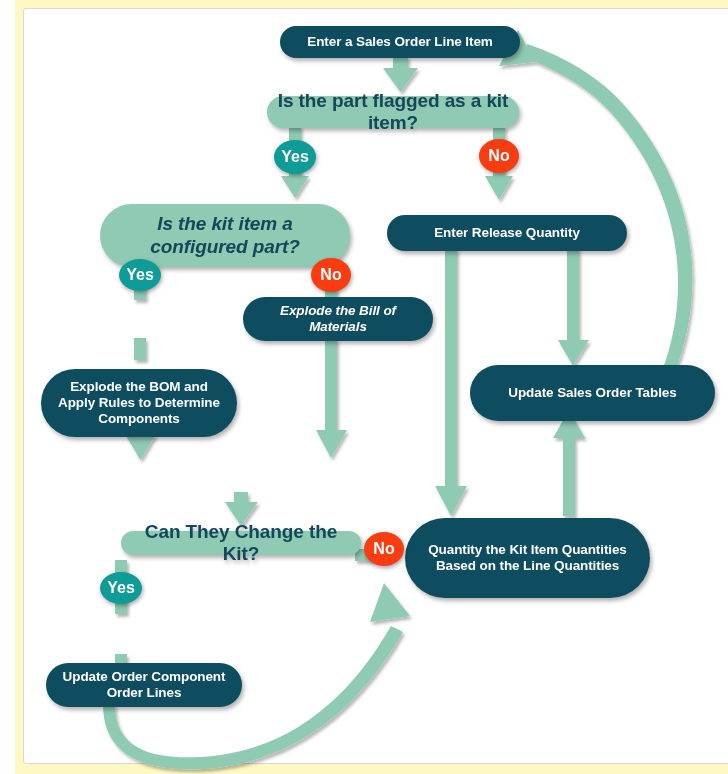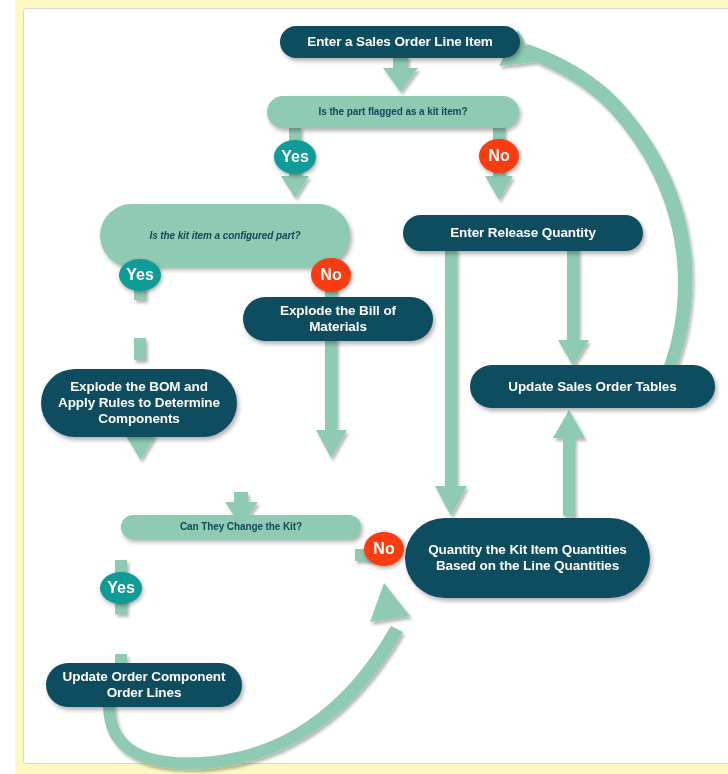"Is the part flagged as" .node.decision { font-size: 10px -> 19px }
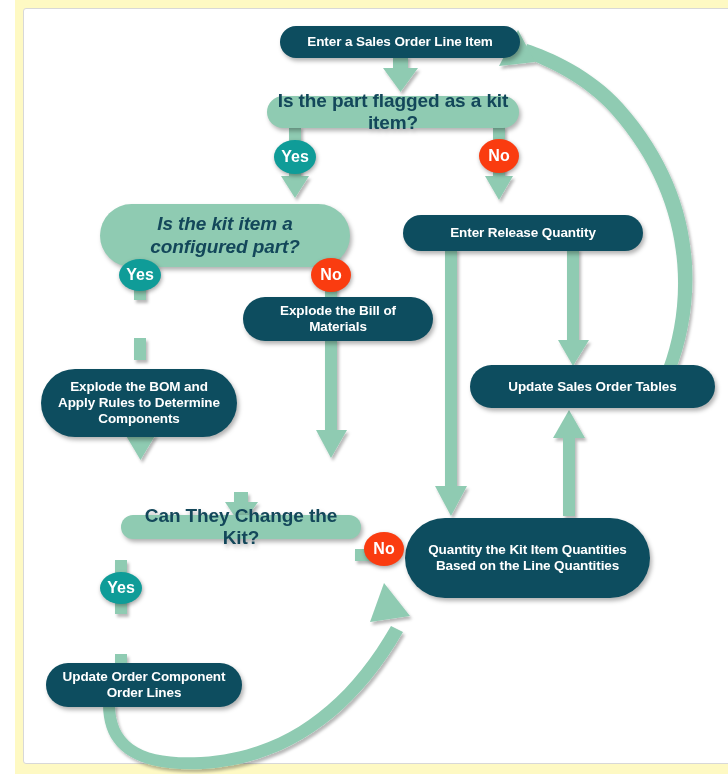"Enter Release Quantity" div.node { left: 388px -> 372px }
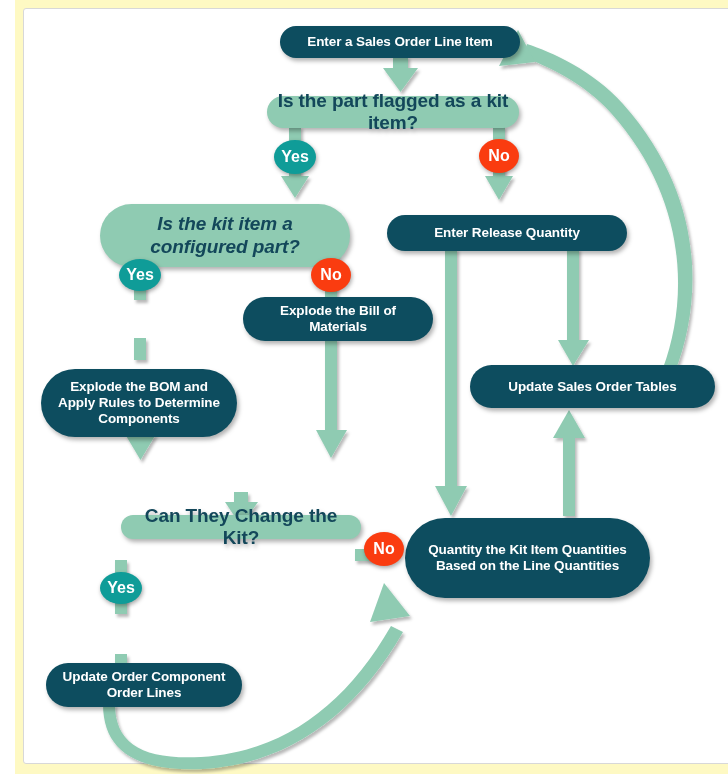"Explode the Bill of Materials" div.node { font-style: none -> italic }
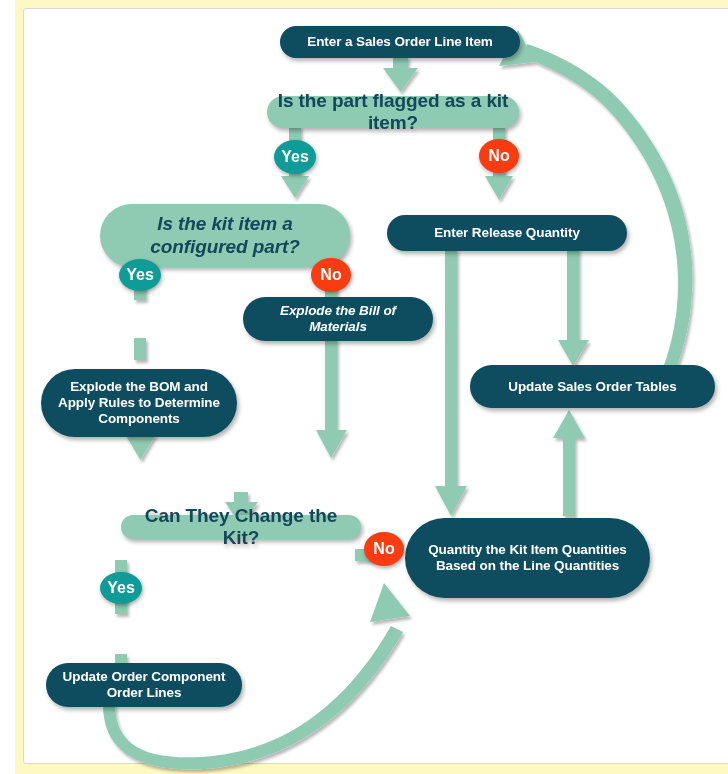"Update Sales Order Tables" div.node { height: 43px -> 56px }
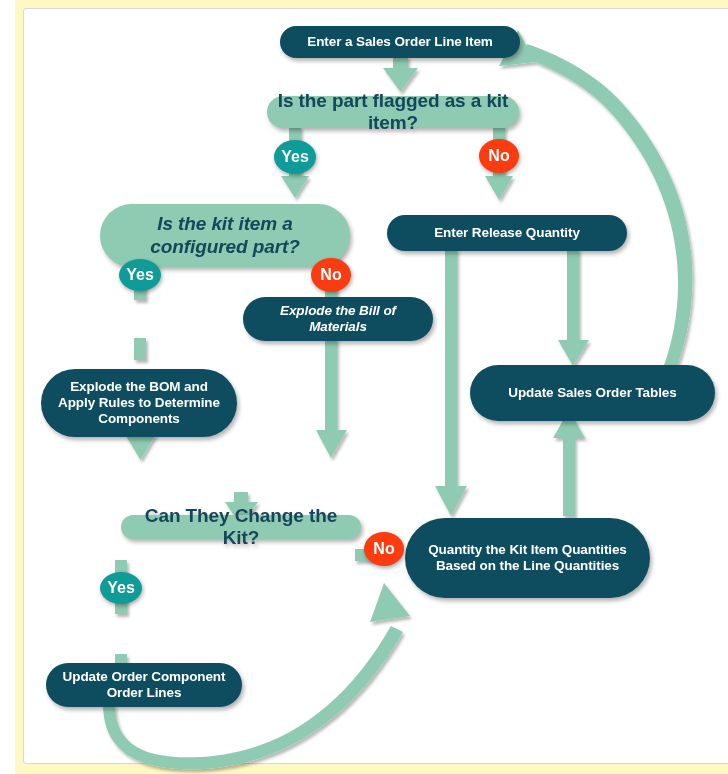"Can They Change the Kit?" div.node { top: 515px -> 531px }
